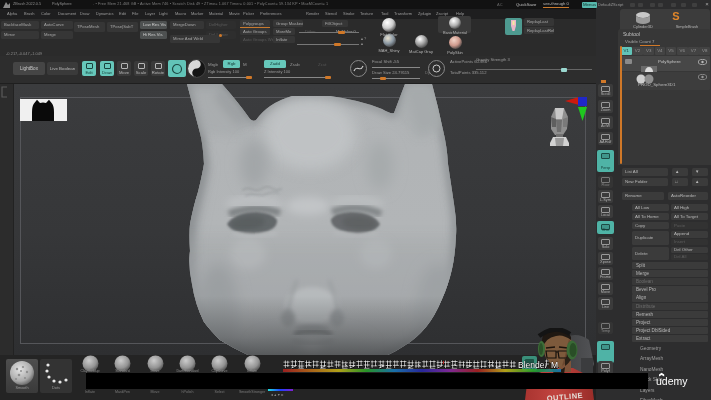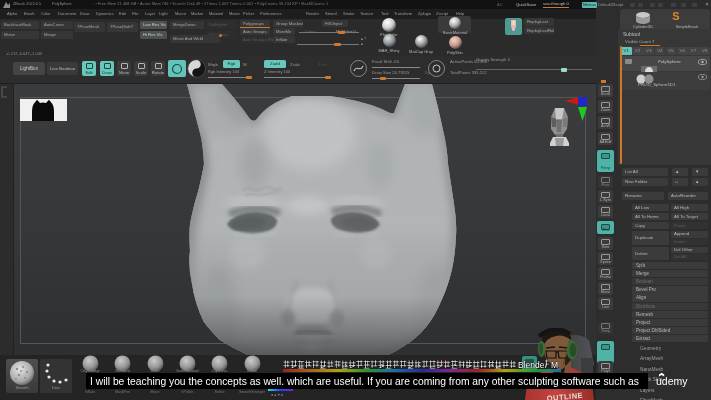"I will be teaching you" div.abs { html: <div>I will be teaching you the concepts as well. which are useful. If you are coming from any other sculpting software such as</div> -> none }
